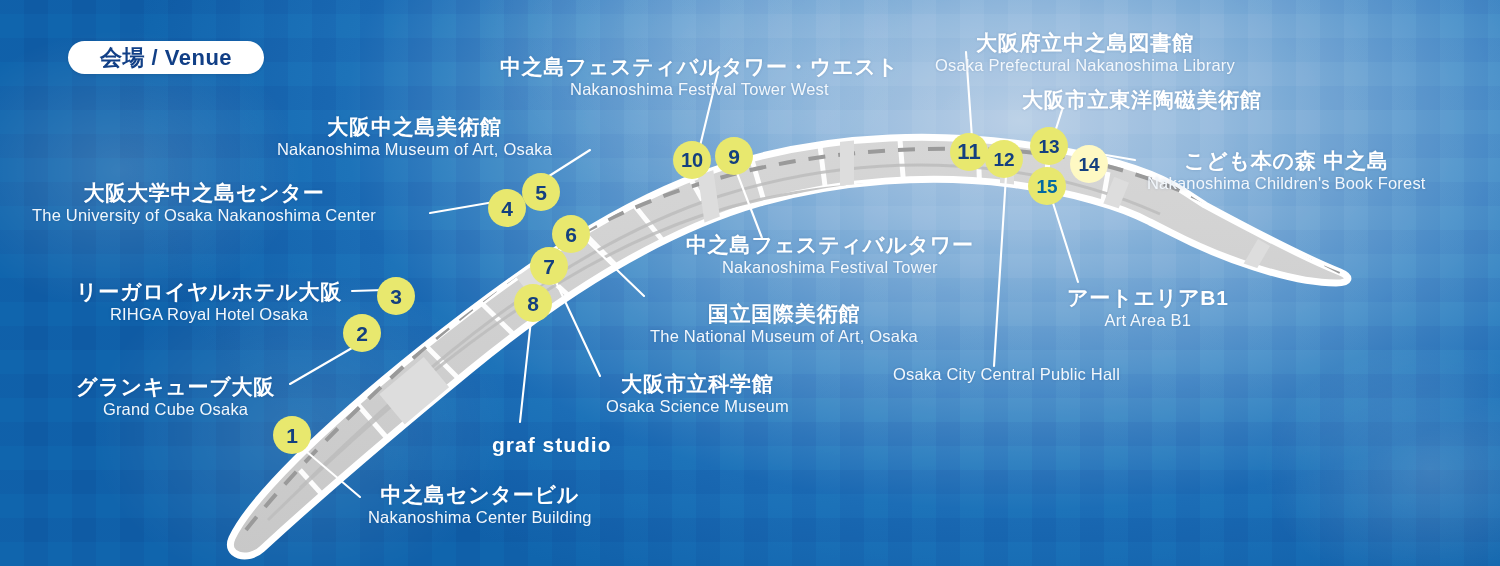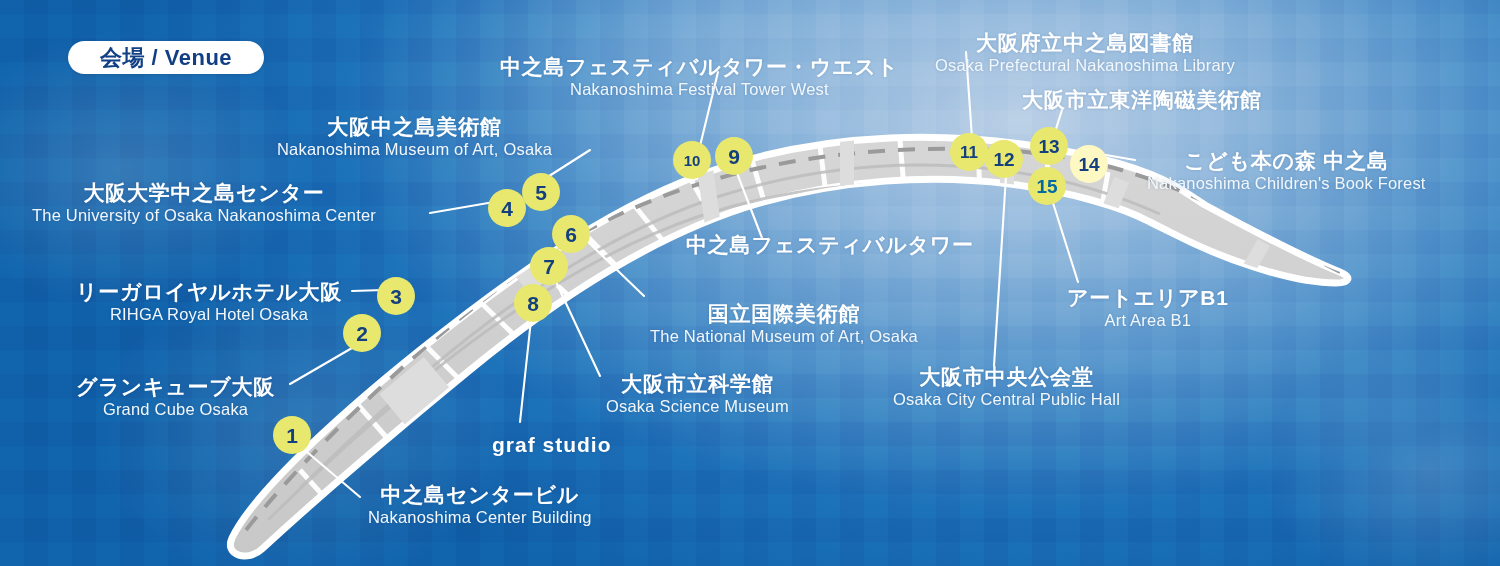"10" div.marker { font-size: 15px -> 20px }
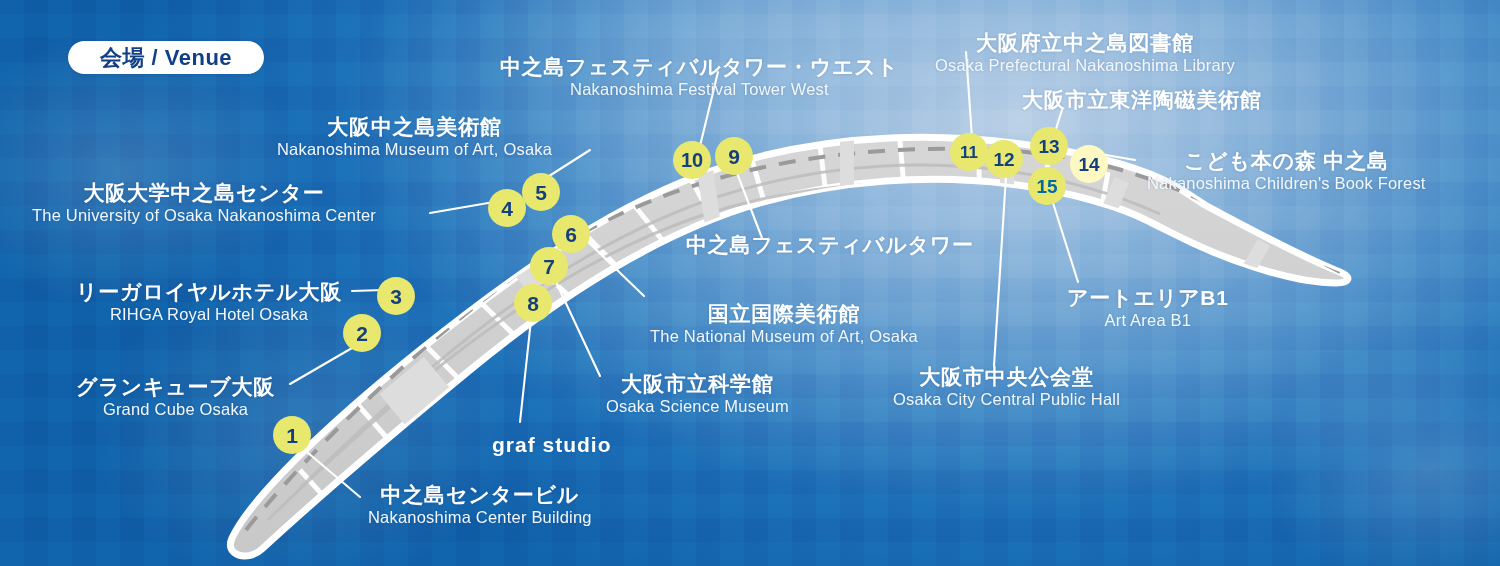"11" div.marker { font-size: 17px -> 22px }
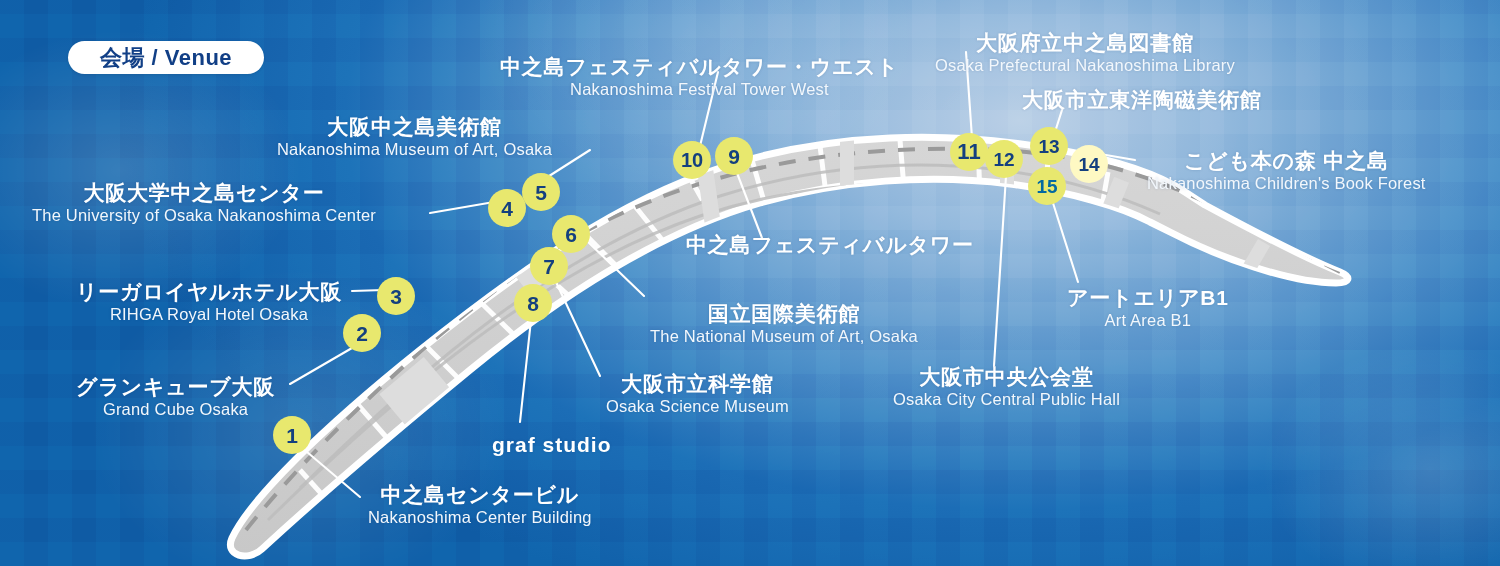"Nakanoshima Festival Tower" span.en { html: none -> <span>Nakanoshima Festival Tower</span> }
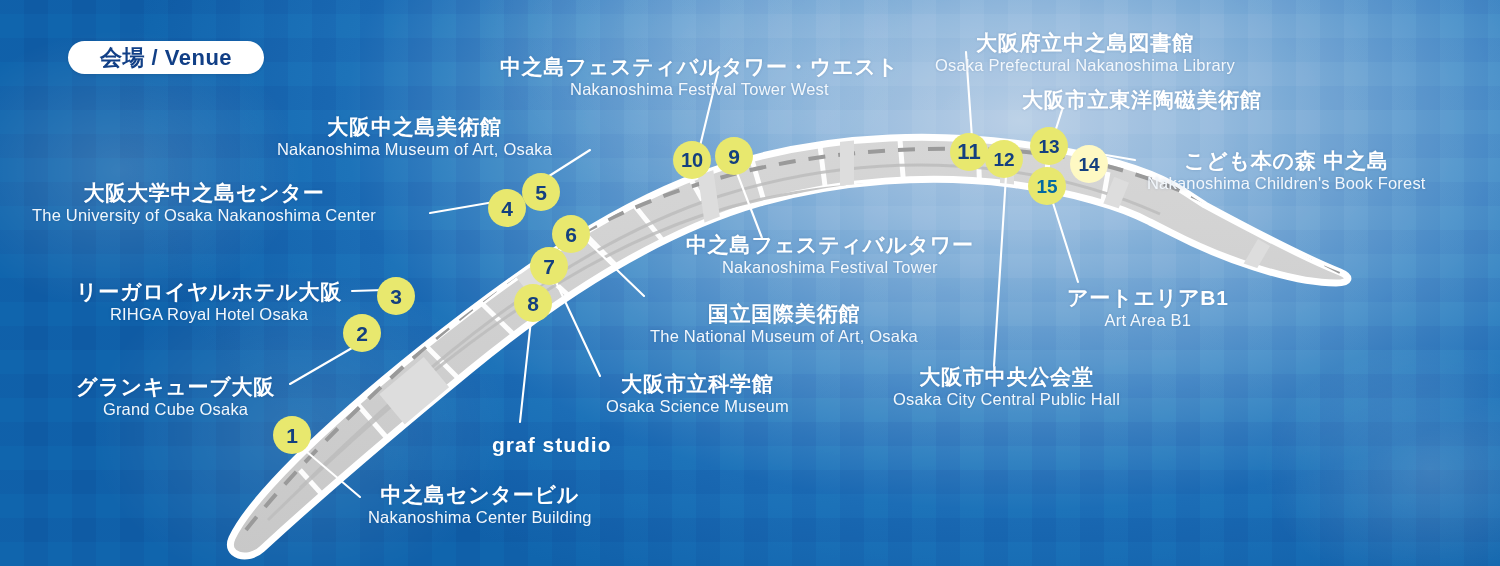"大阪市中央公会堂" span.ja { html: <span>大阪市中央公会堂</span> -> none }
